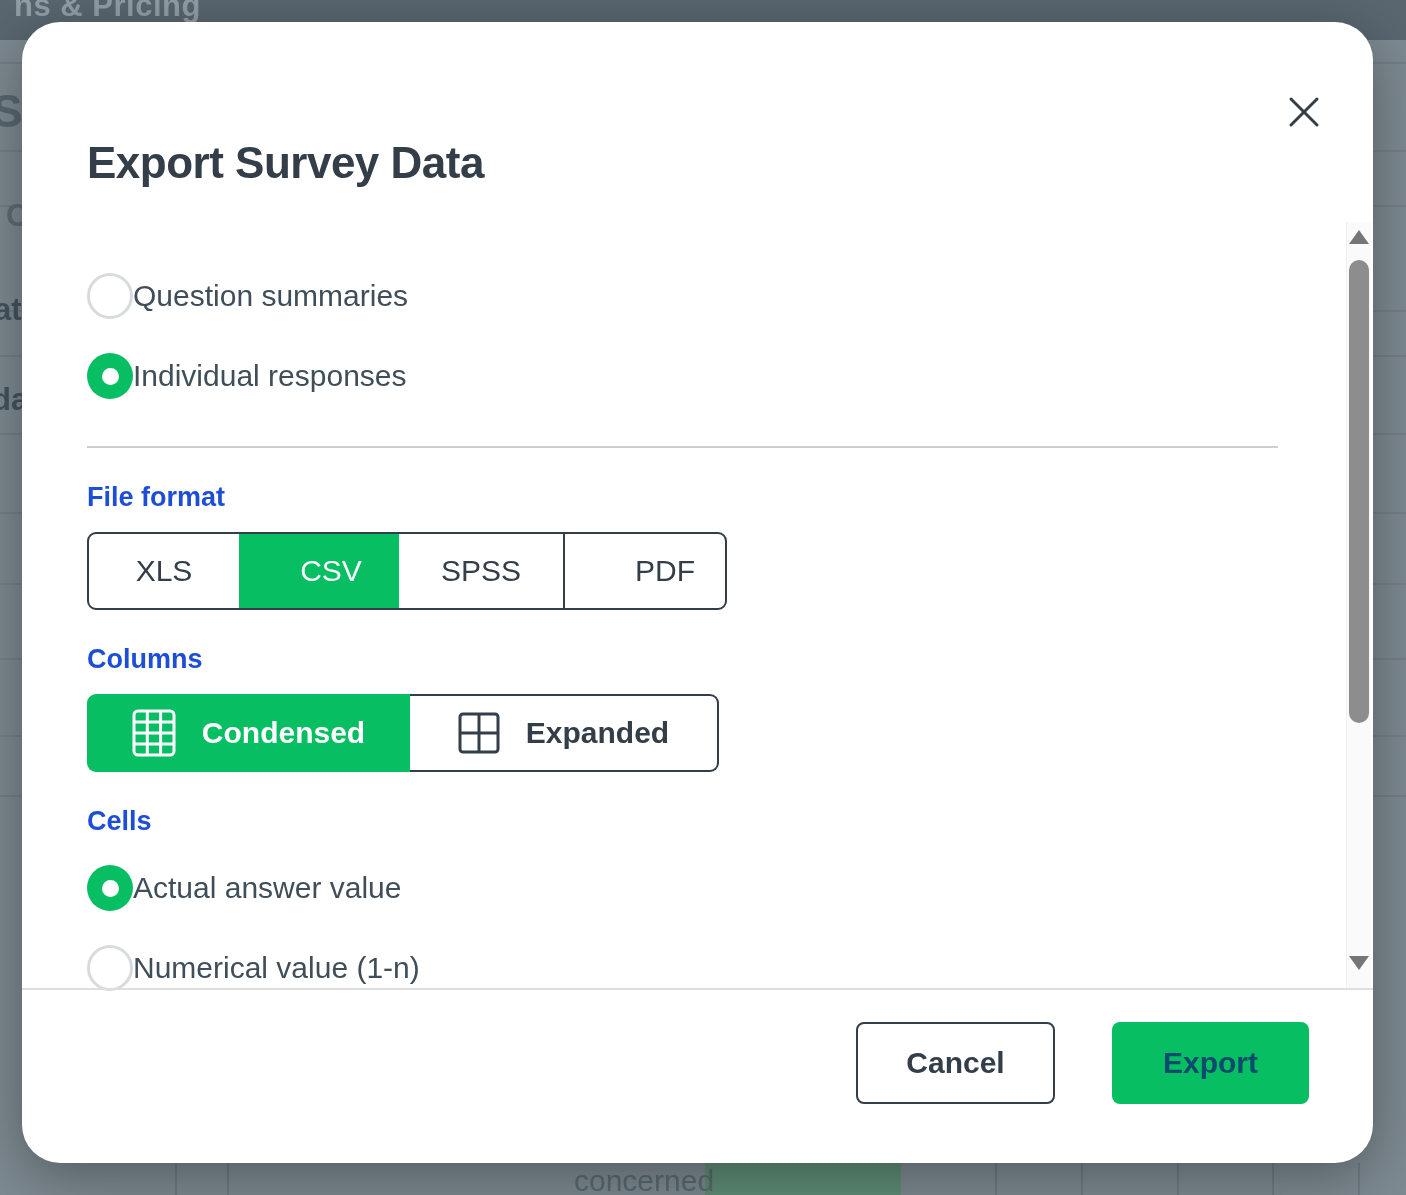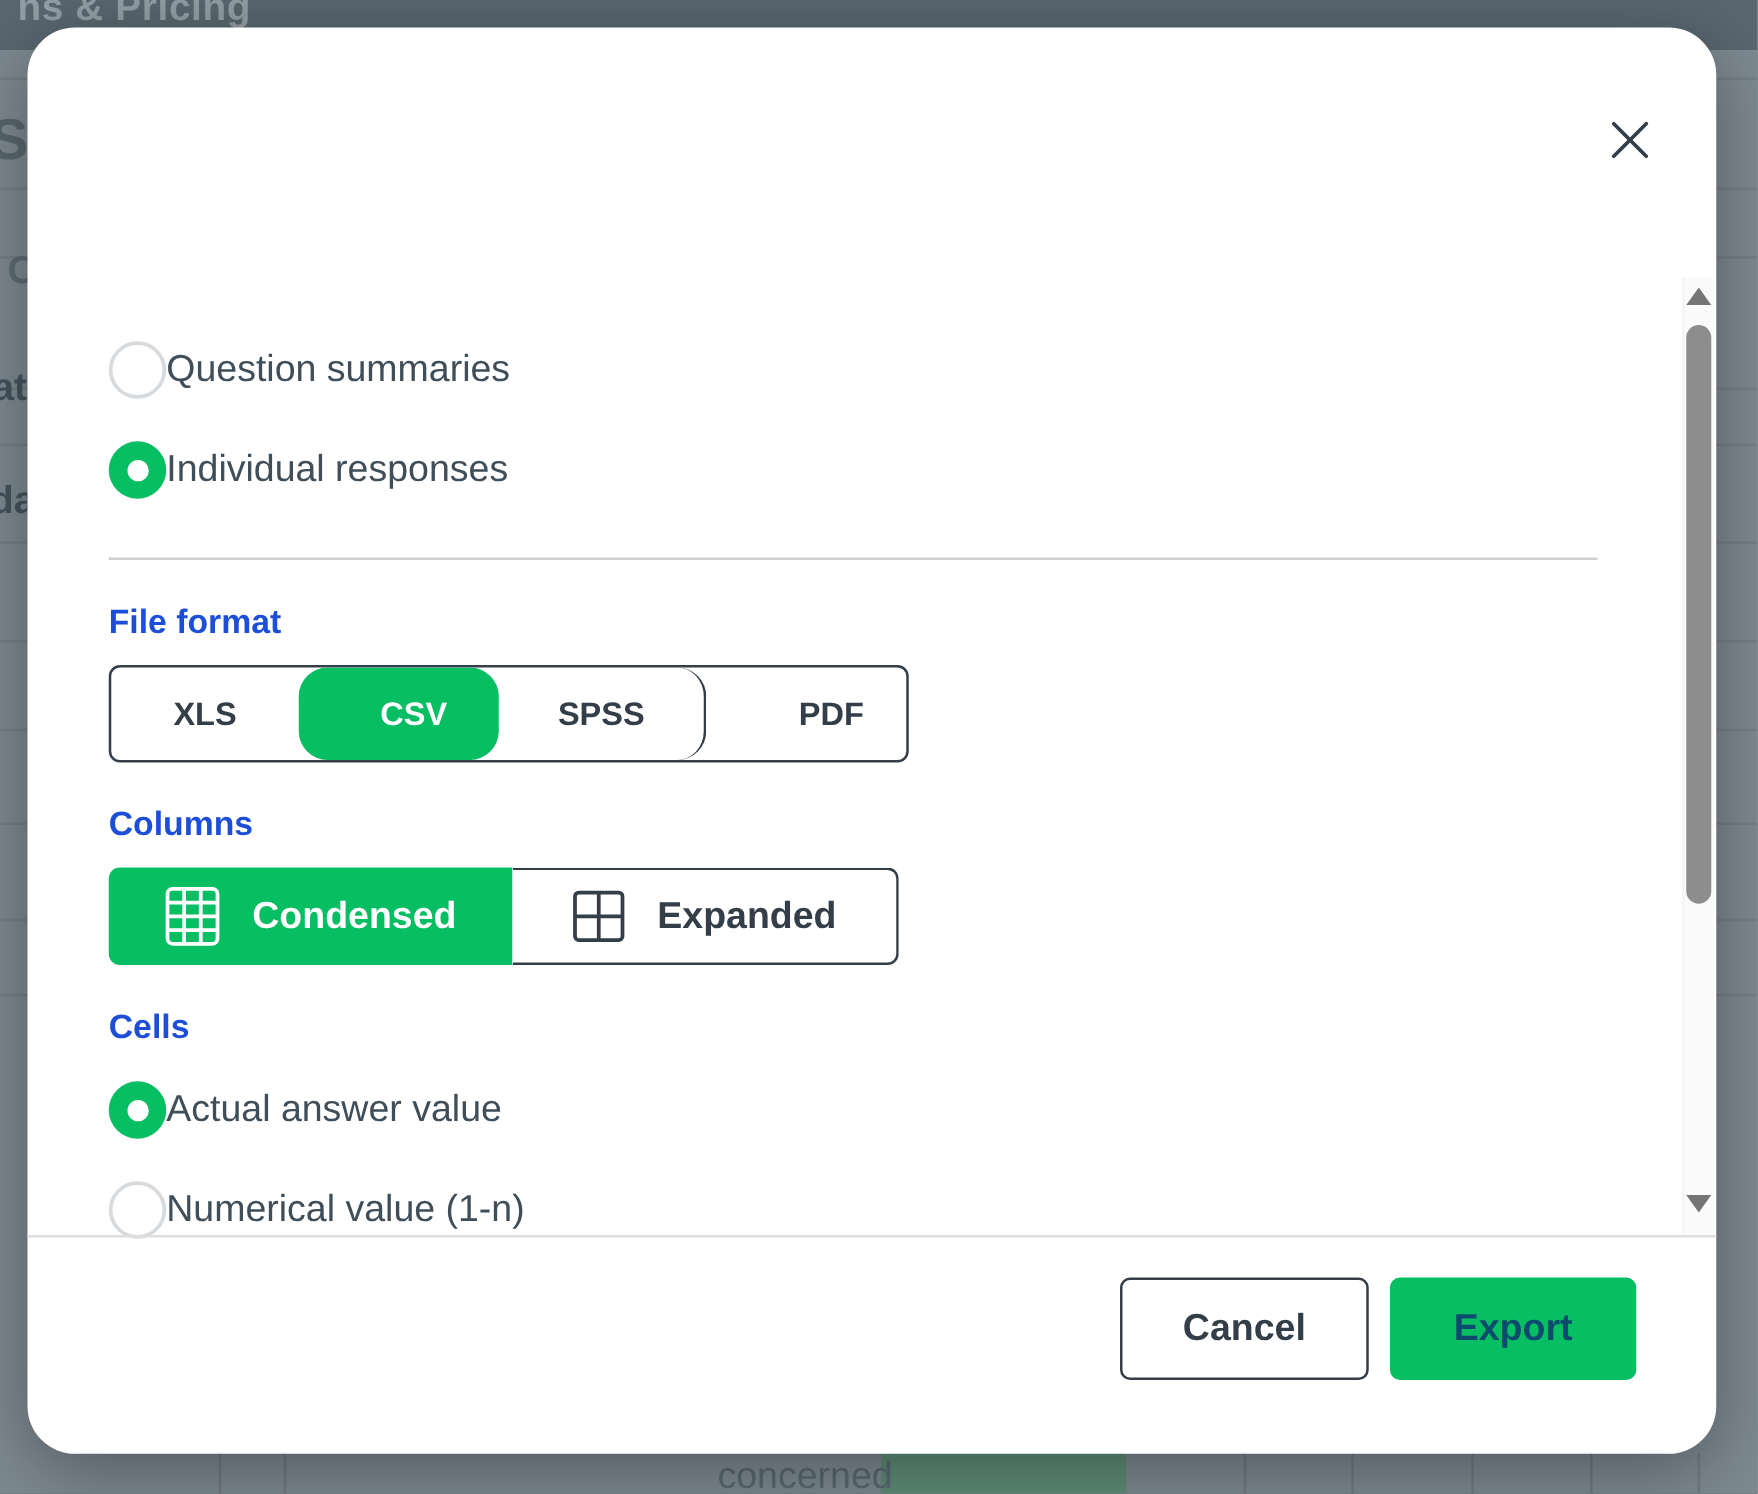"Export Survey Data" div.modal-title { html: none -> <div>Export Survey Data</div> }
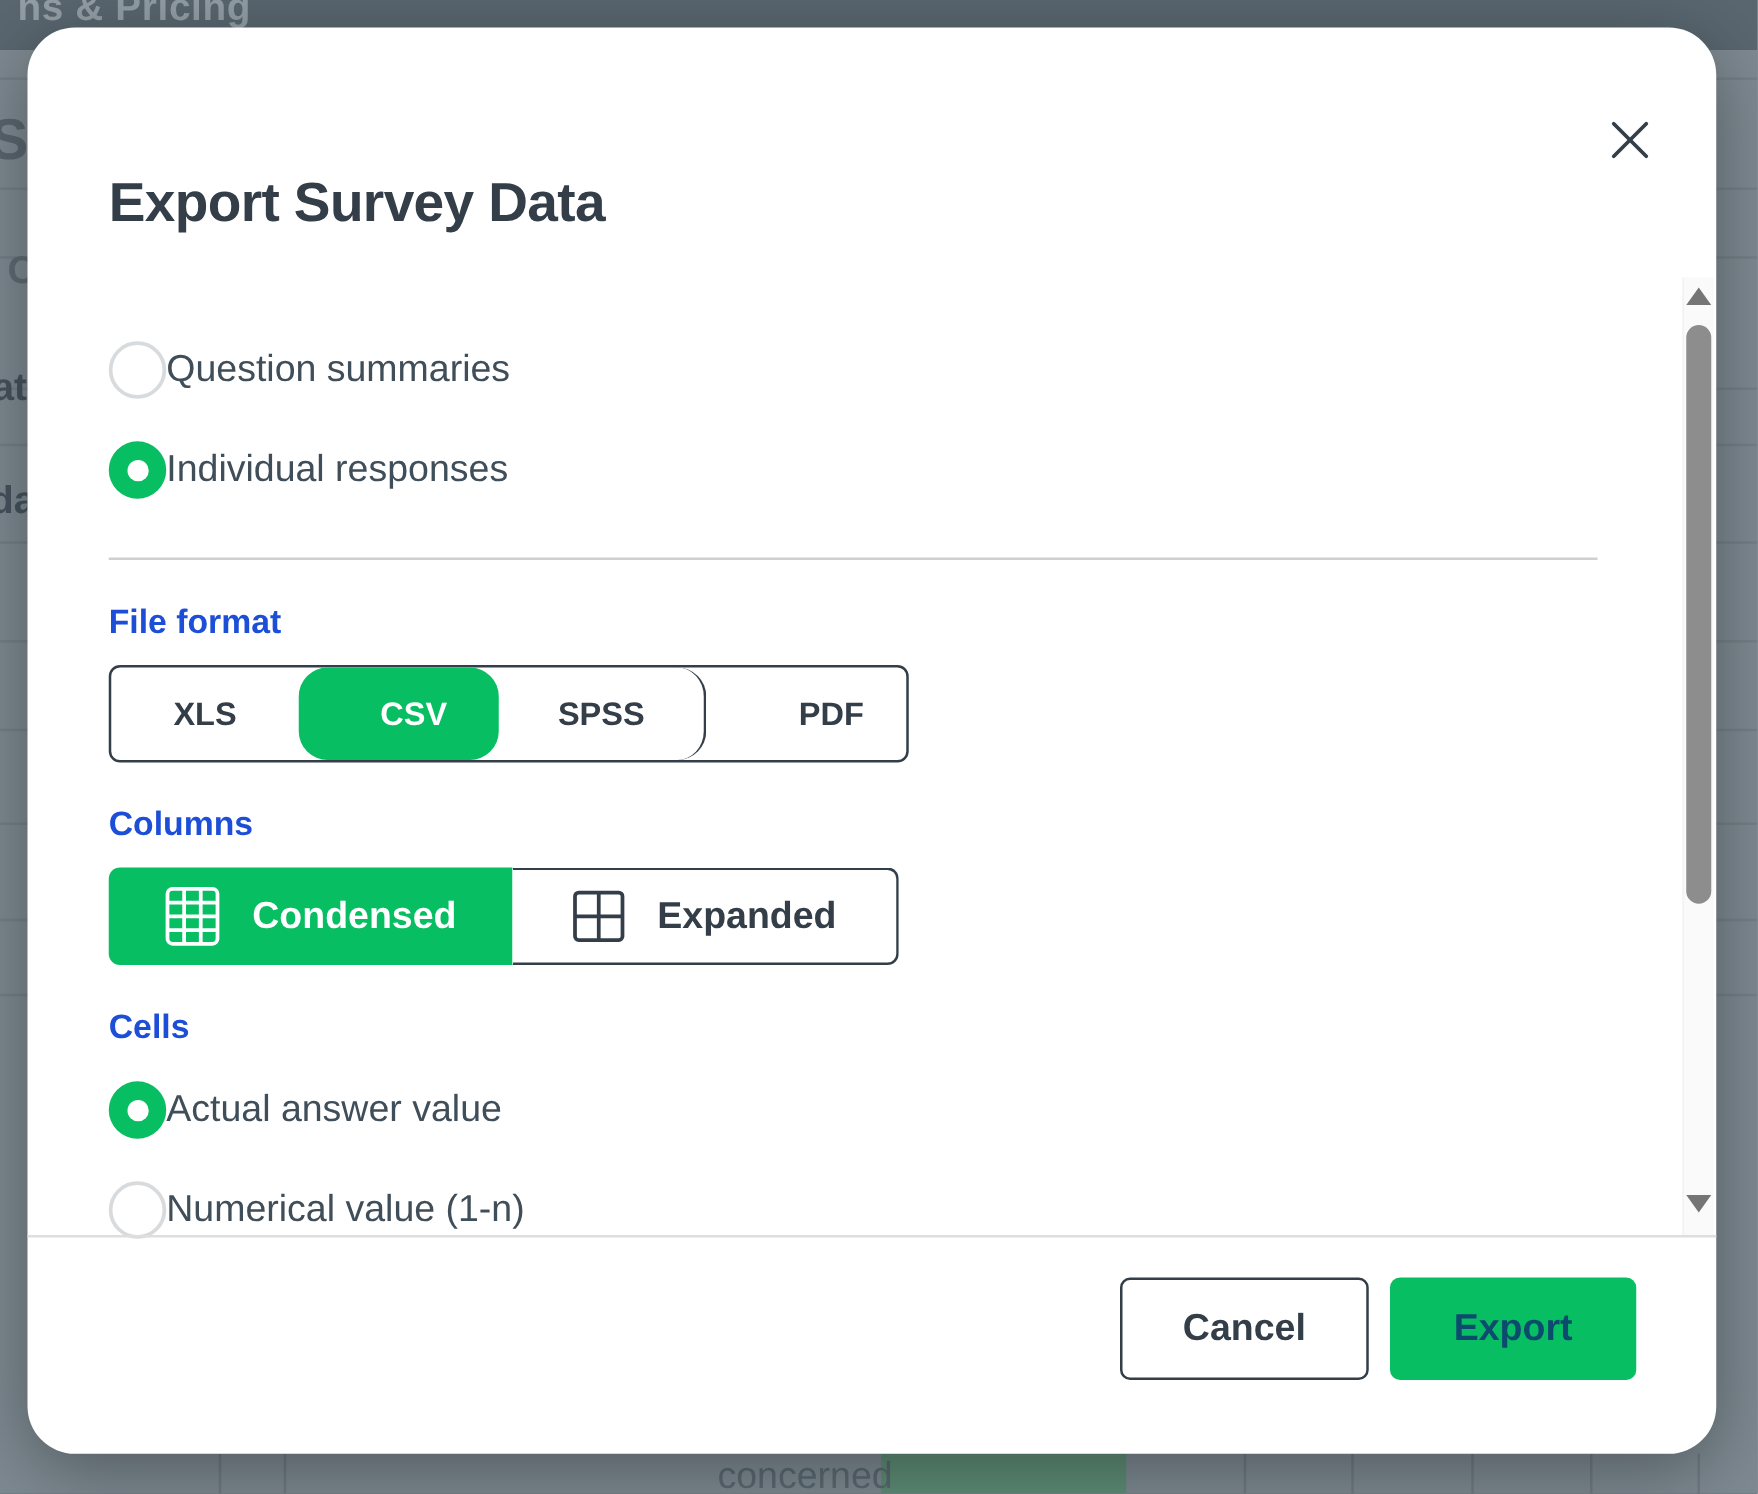"XLS" .seg { border-radius: 23px -> none; font-size: 26px -> 30px; font-weight: 700 -> 400 }
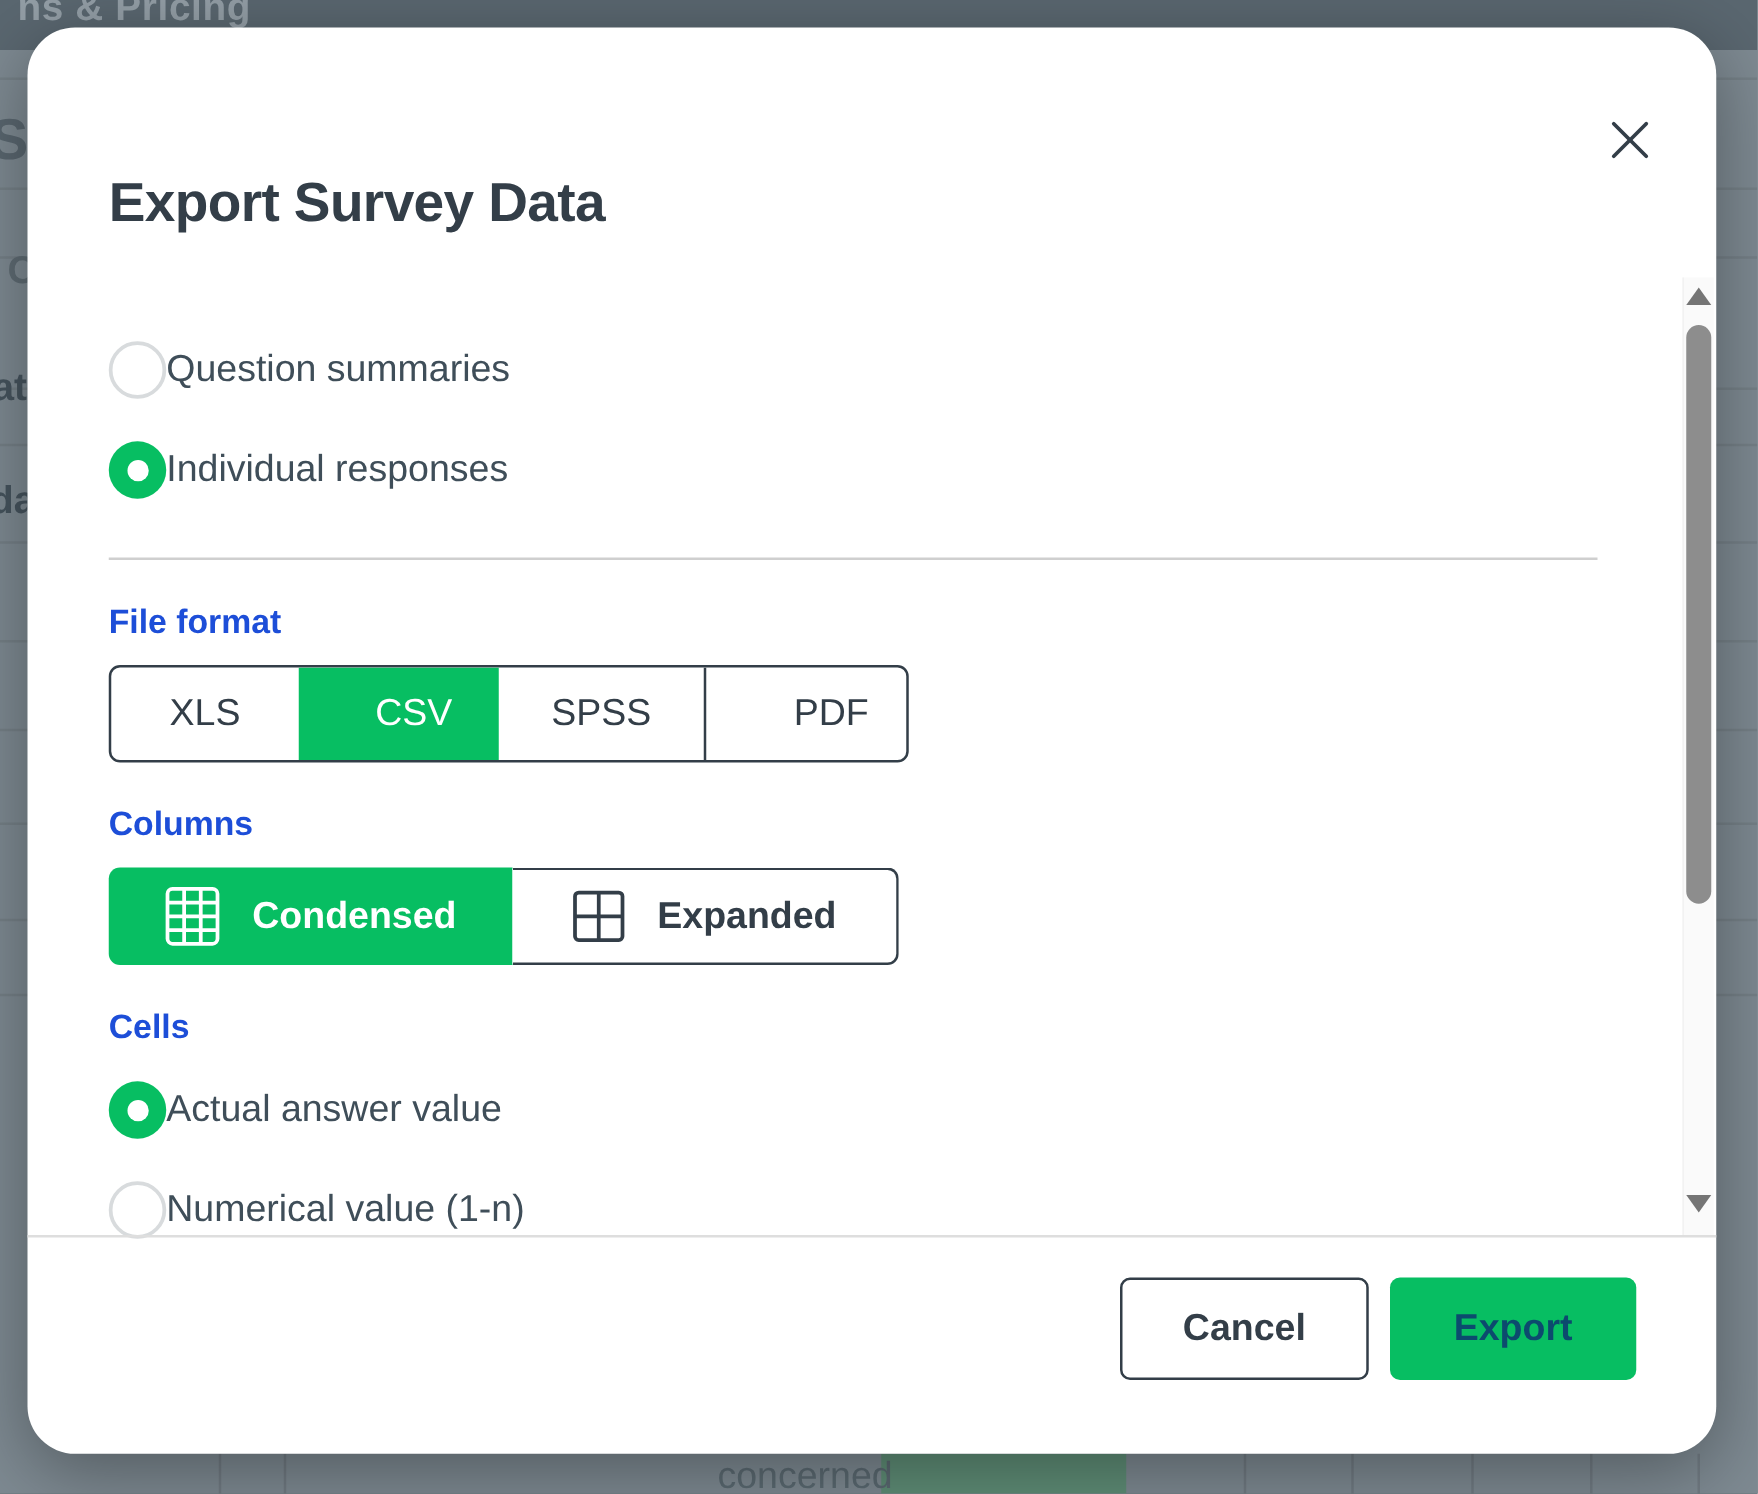"Cancel" .btn-cancel { left: 874px -> 834px }
